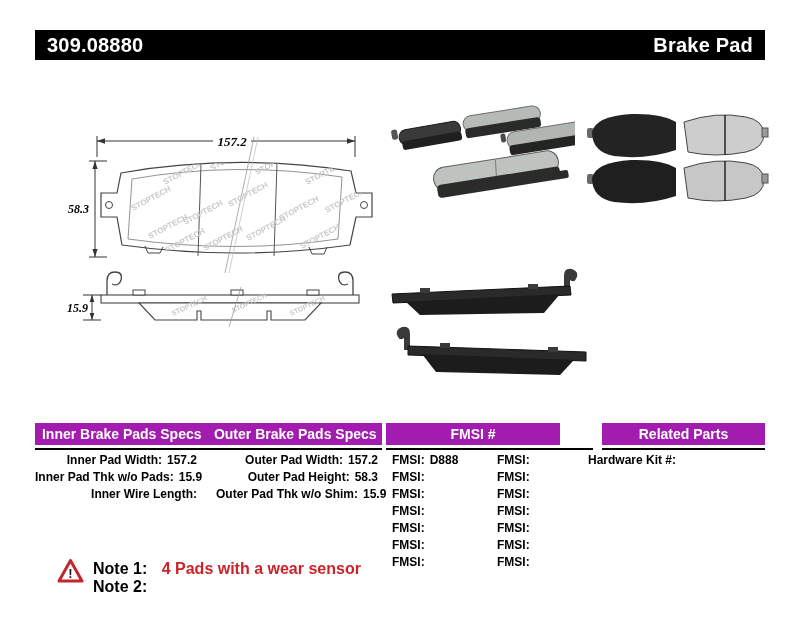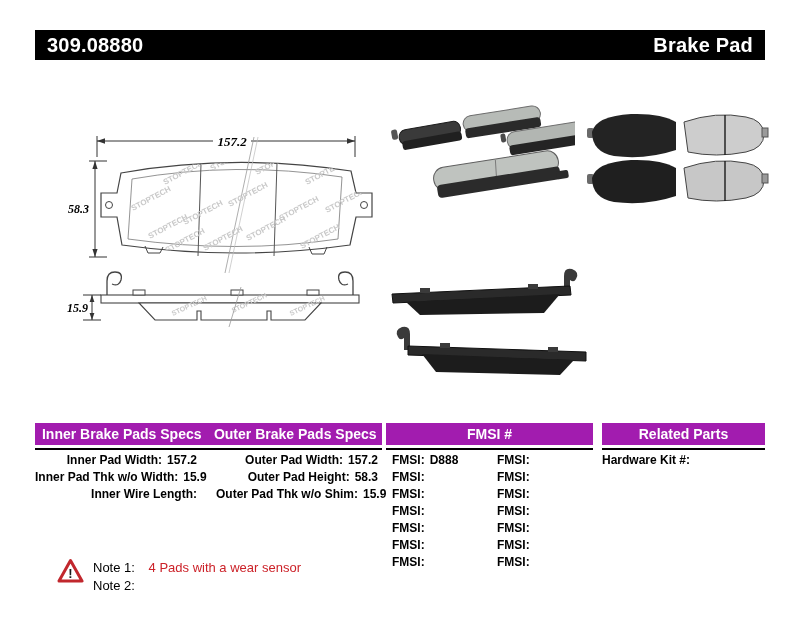"FMSI #" div.bar { width: 207px -> 174px }
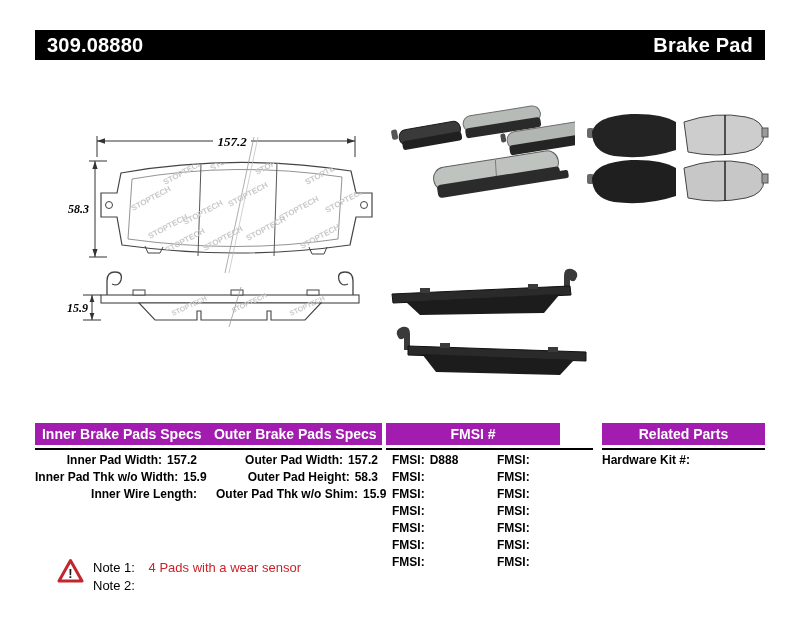"Hardware Kit #:" div.col { left: 602px -> 588px }
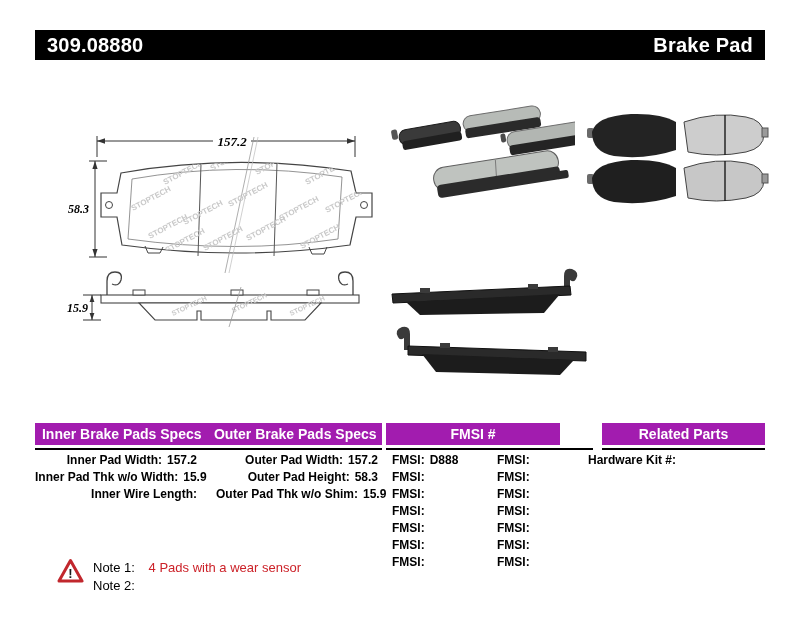"Inner Pad Thk w/o Width:" span { text: Width -> Pads }
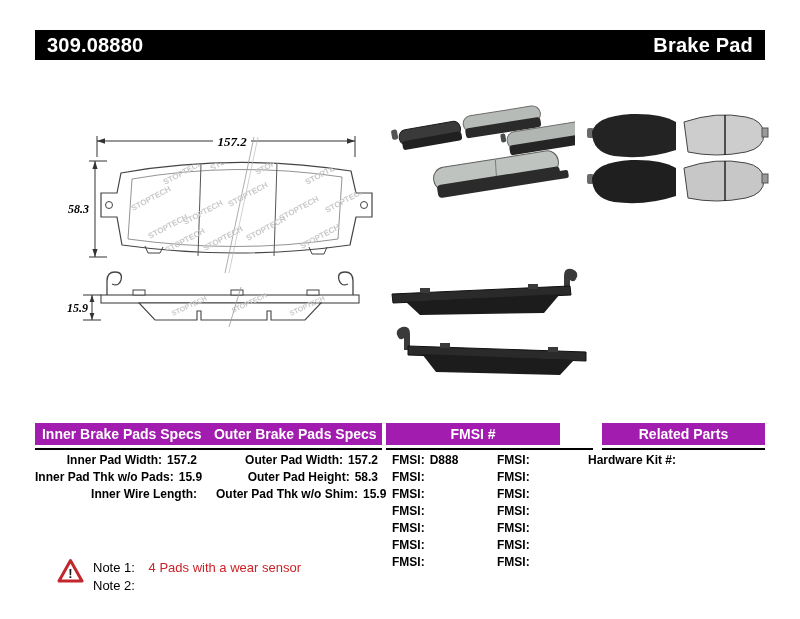"Note 1: 4 Pads with" .note-line { font-size: 13px -> 16px; font-weight: normal -> bold }
